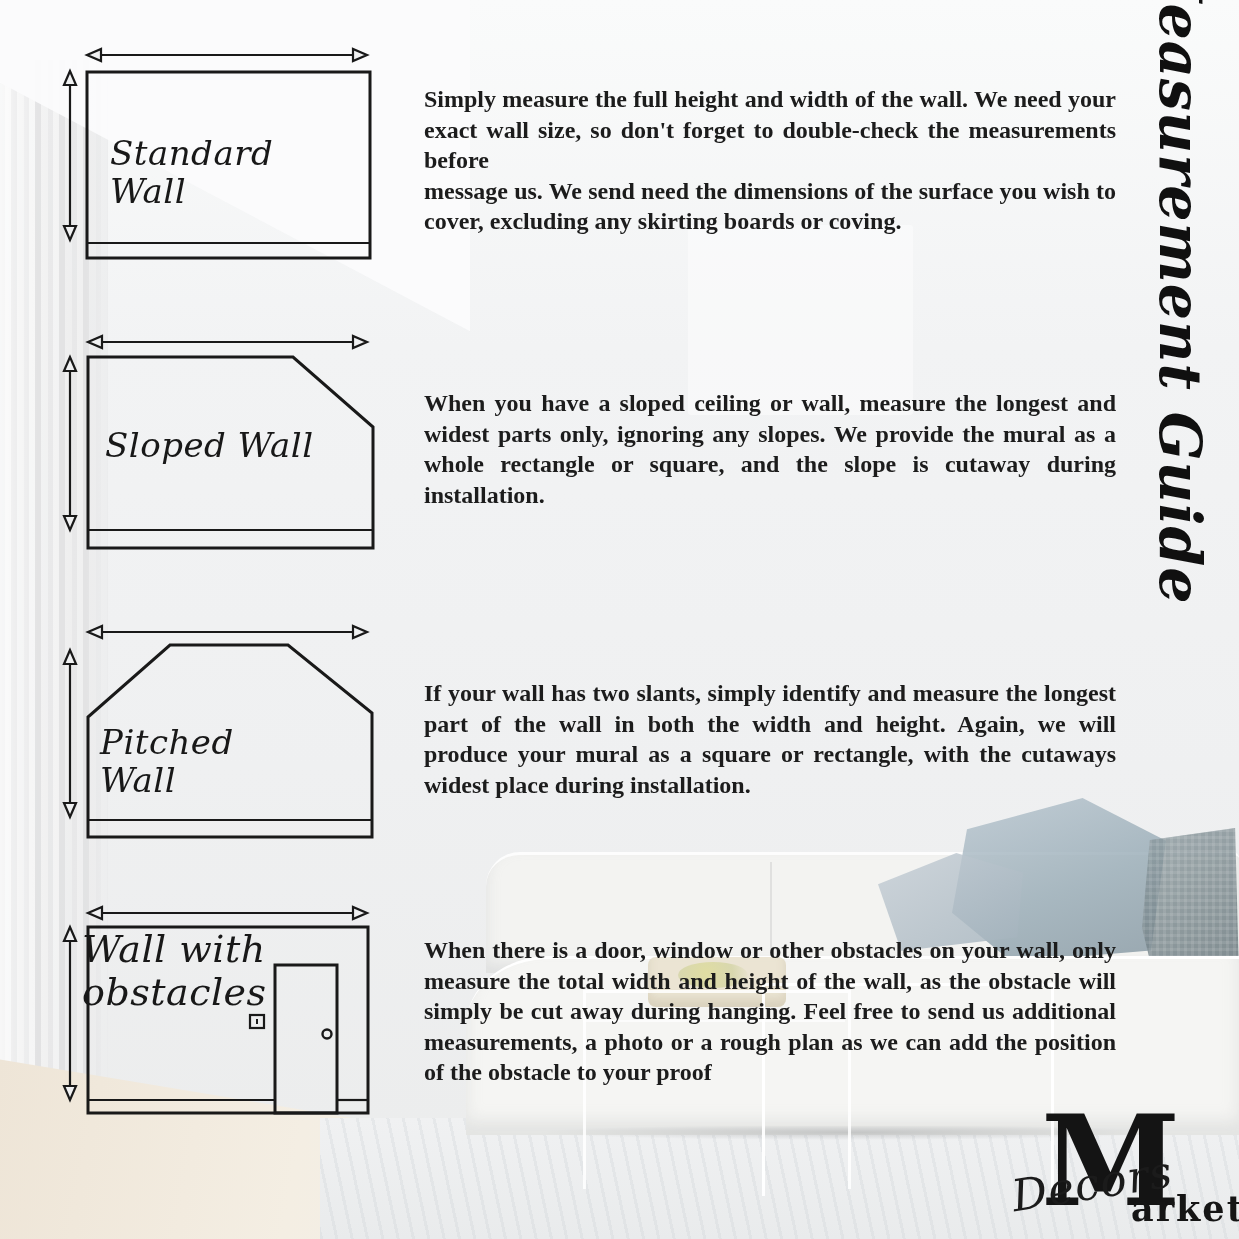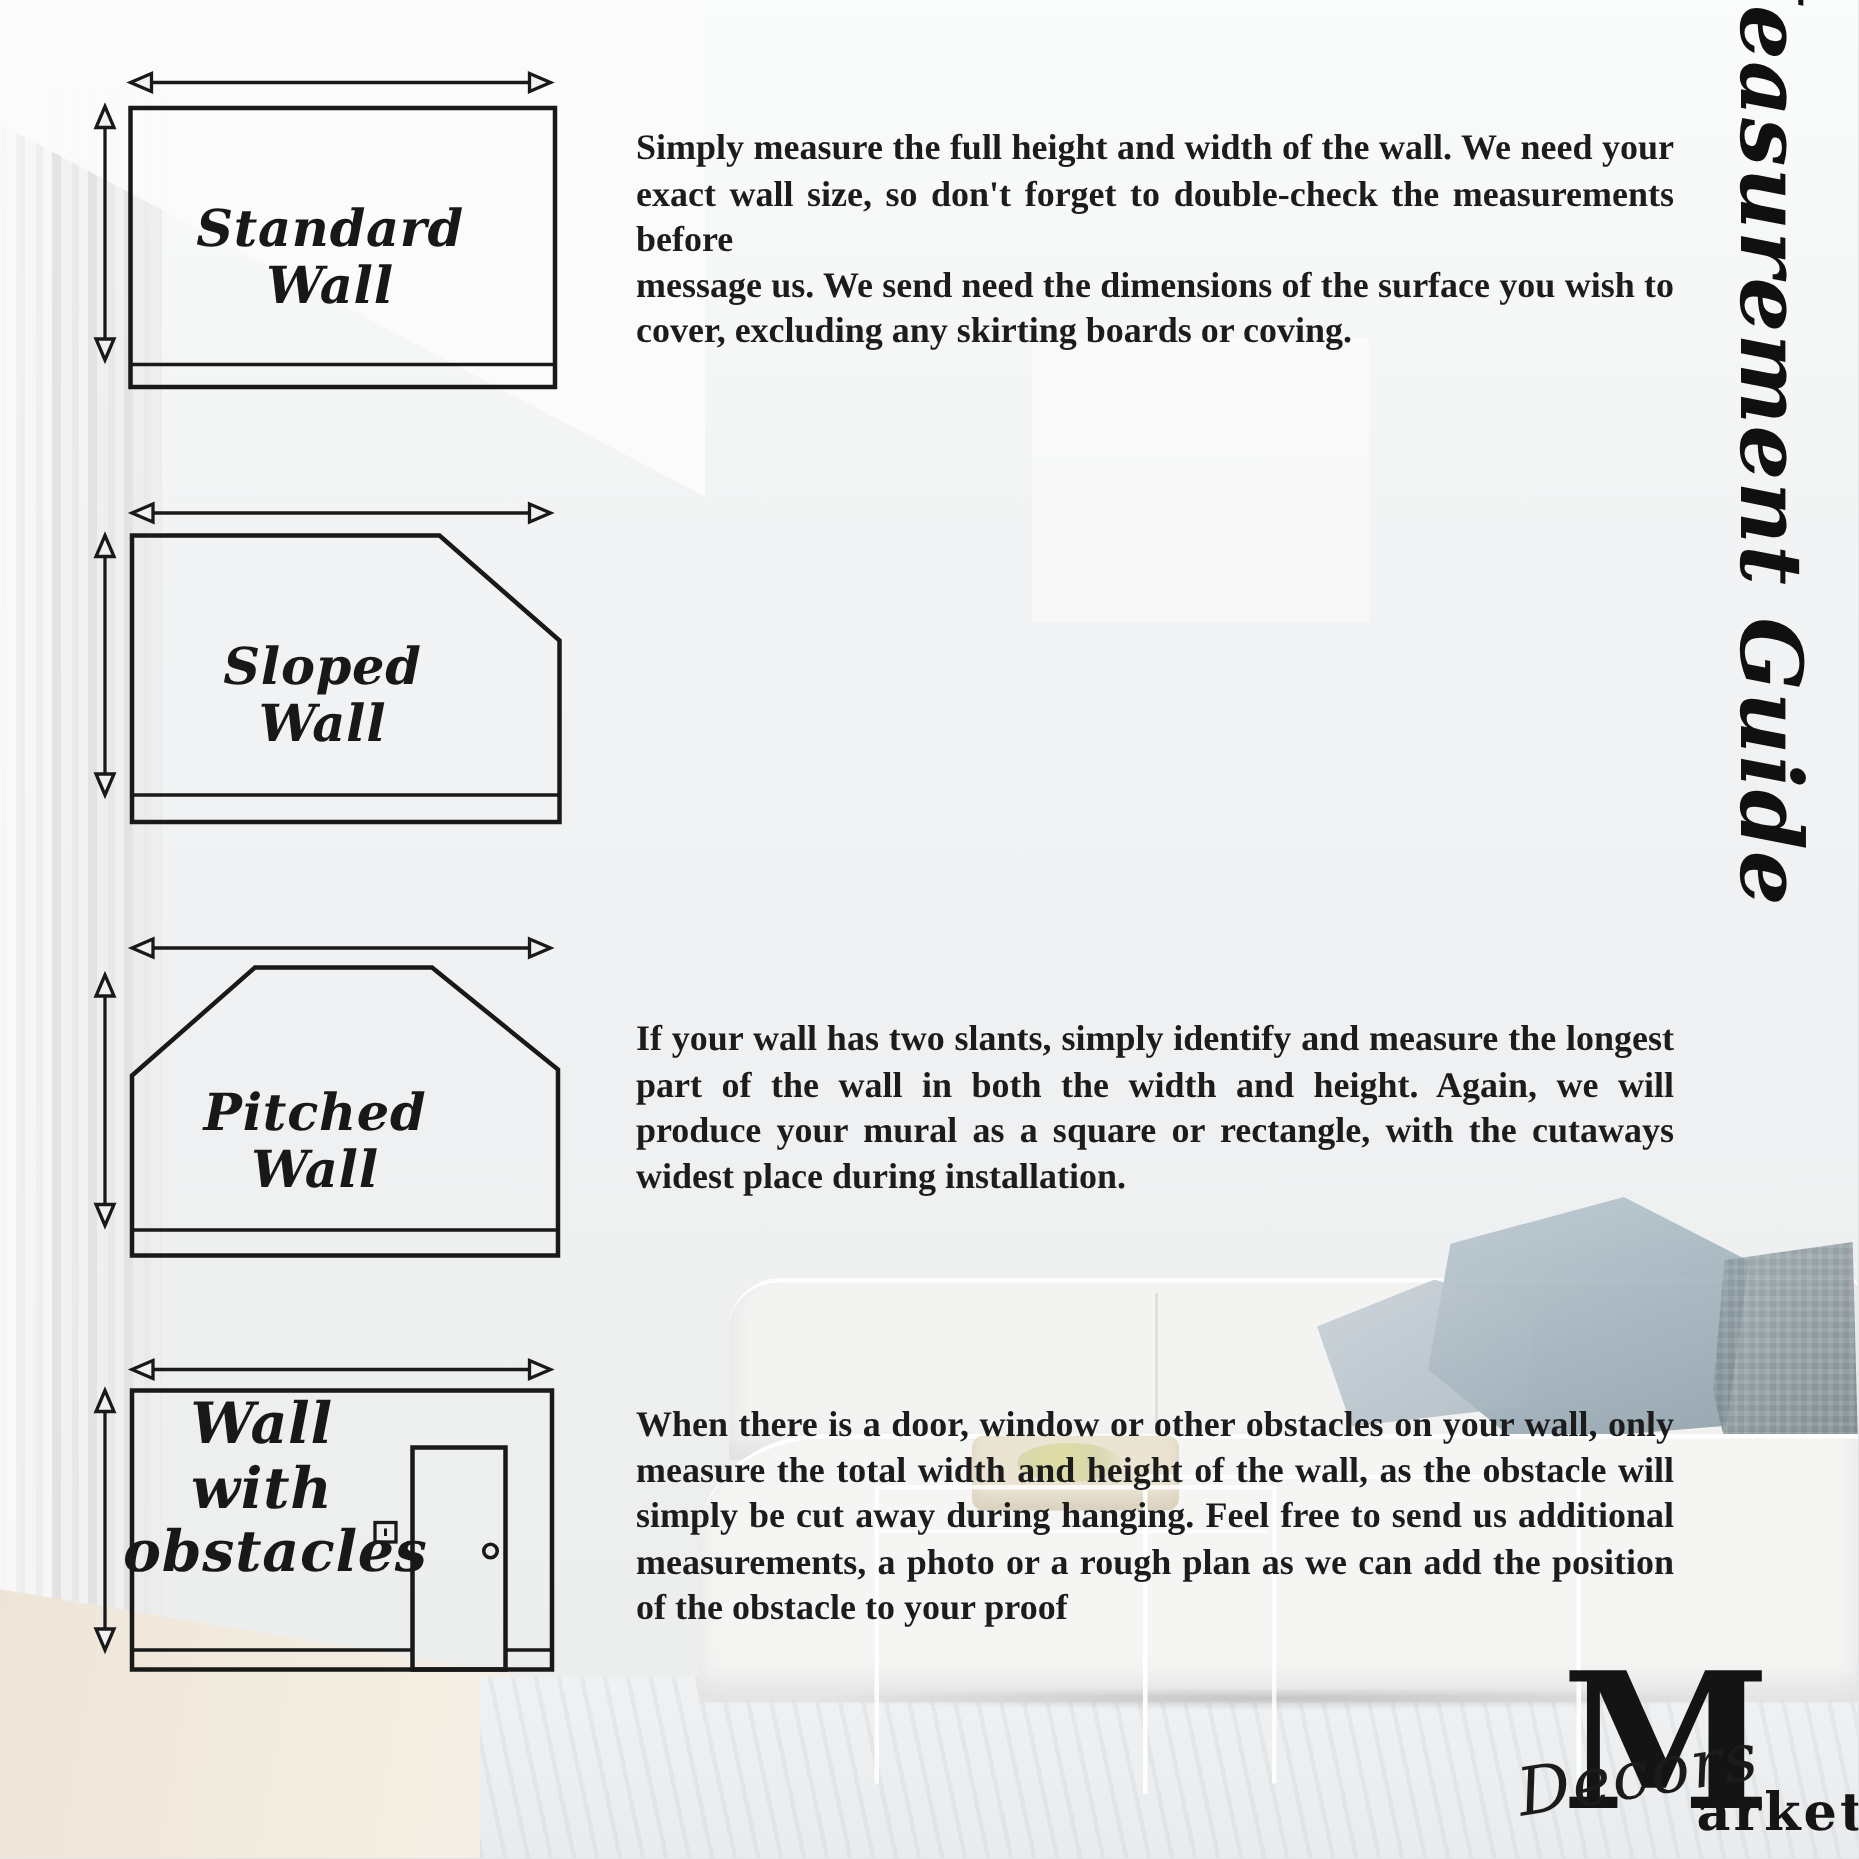"Standard Wall" .diagram-label { font-weight: bold -> normal; text-align: center -> left }
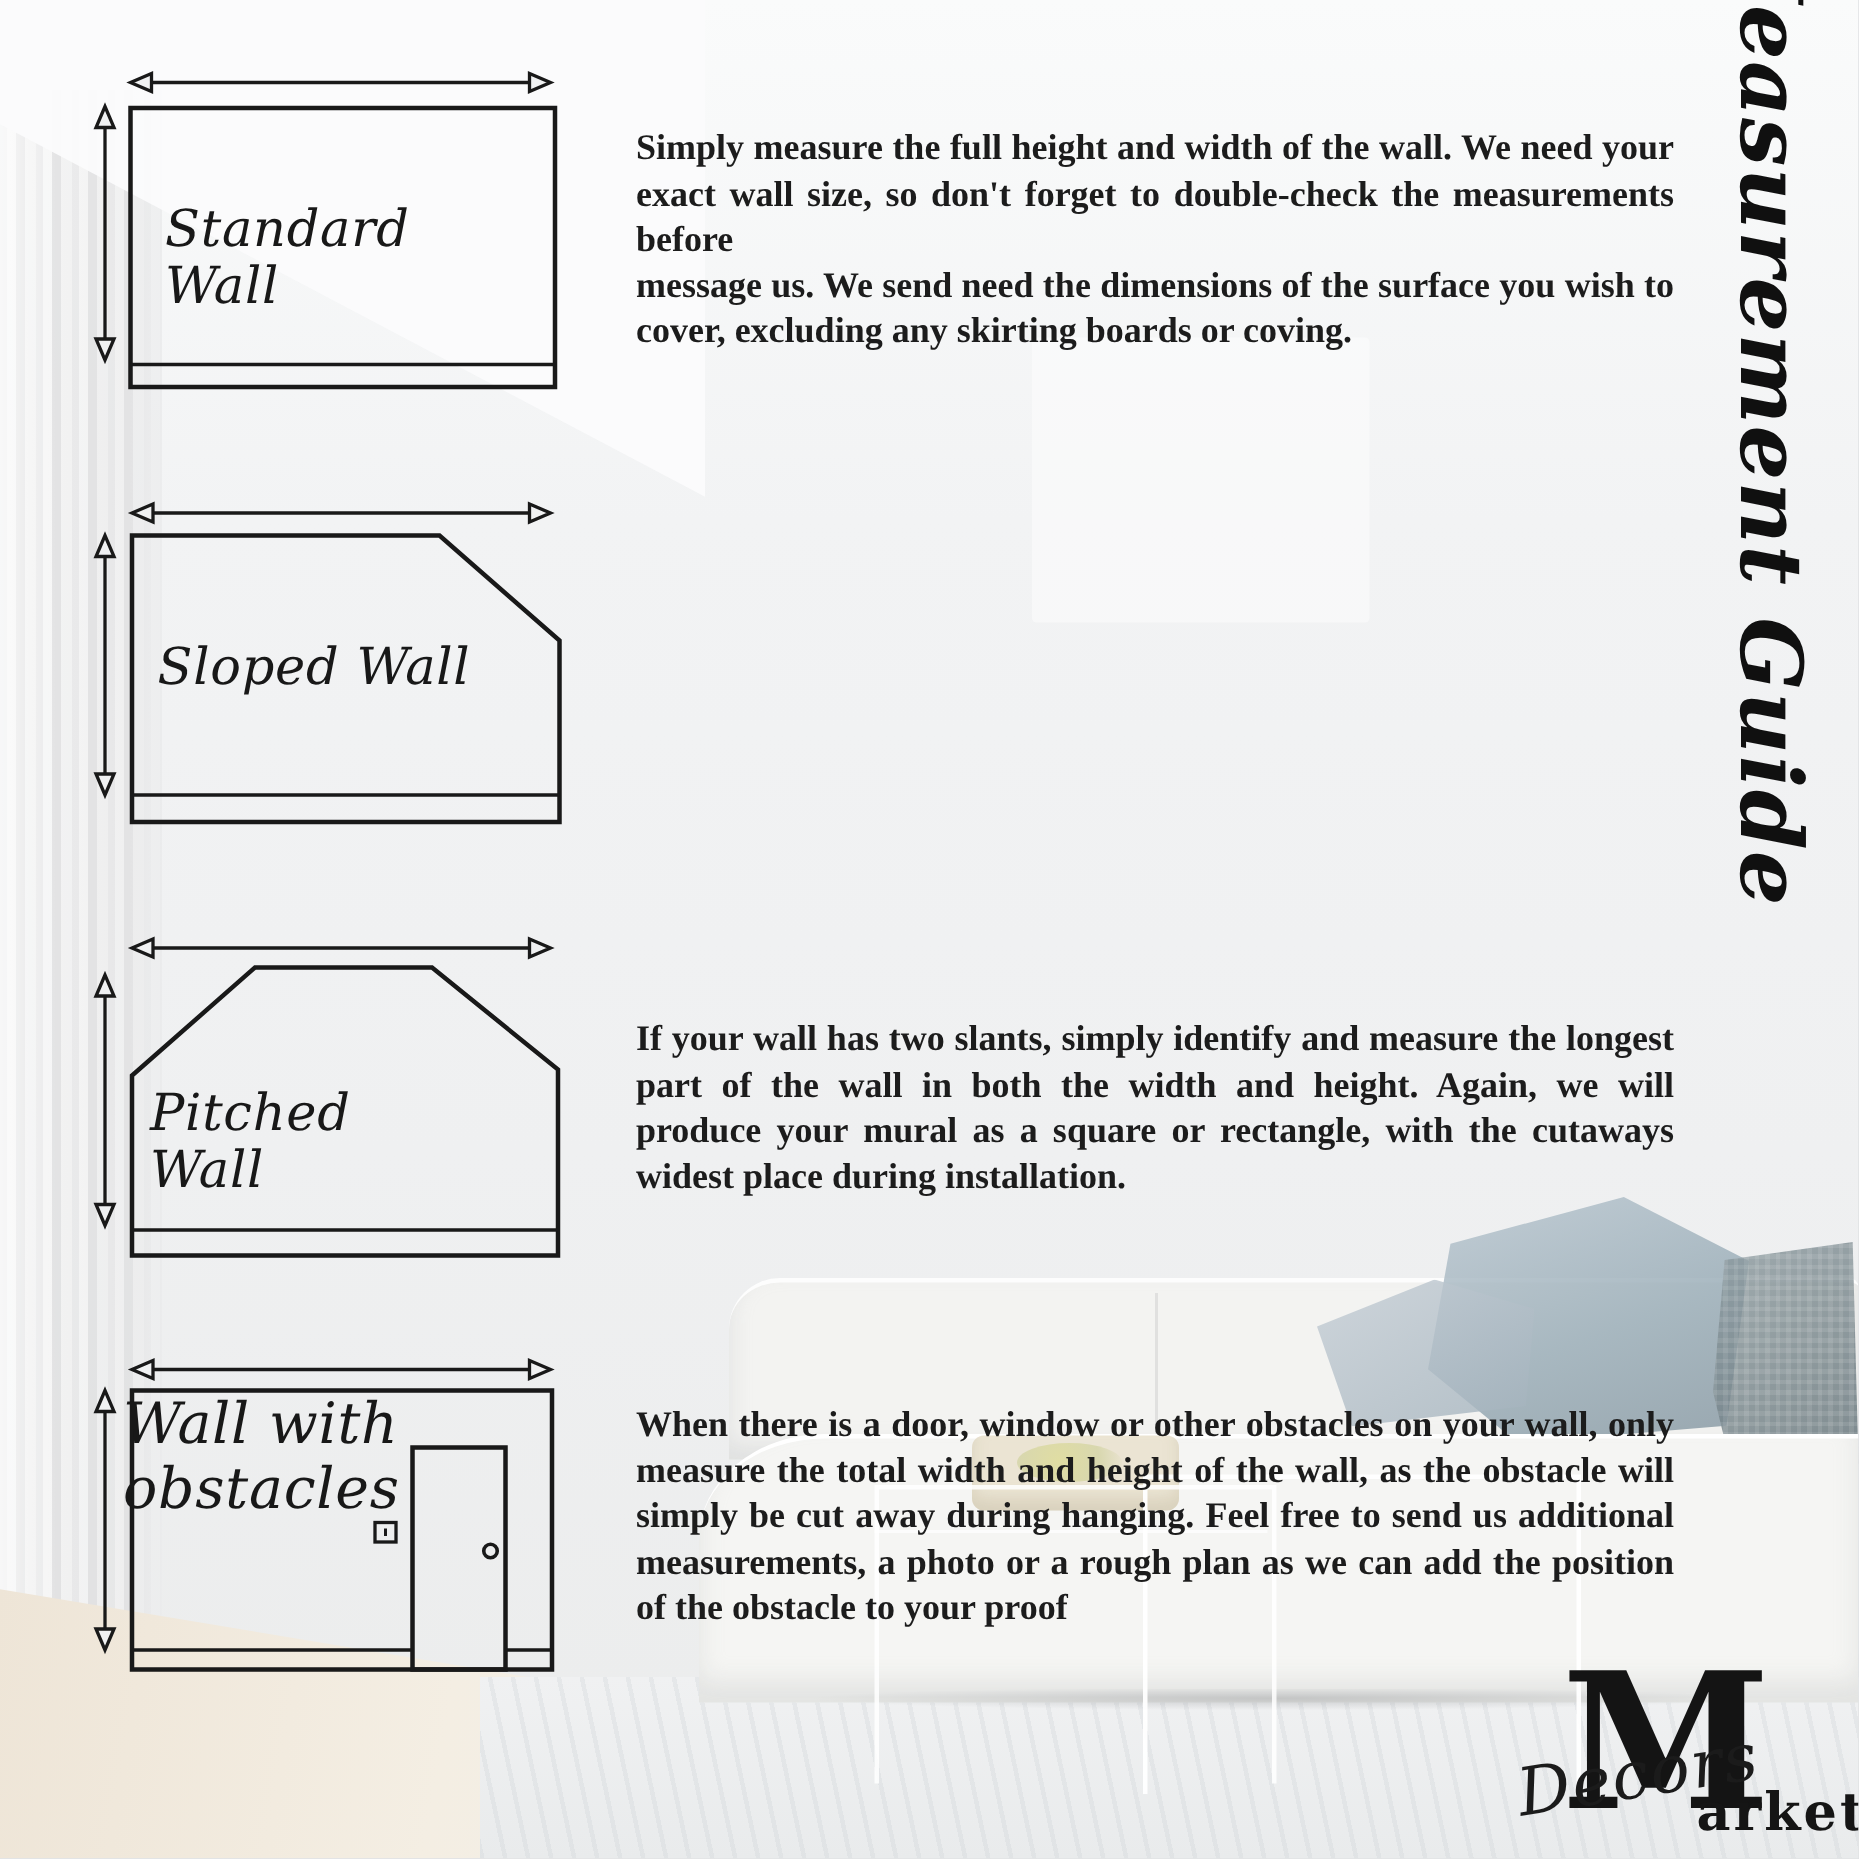"When you have a sloped" div.desc { html: none -> <div>When you have a sloped ceiling or wall, measure the longest and widest parts only, ignoring any slopes. We provide the mural as a whole rectangle or square, and the slope is cutaway during installation.</div> }
